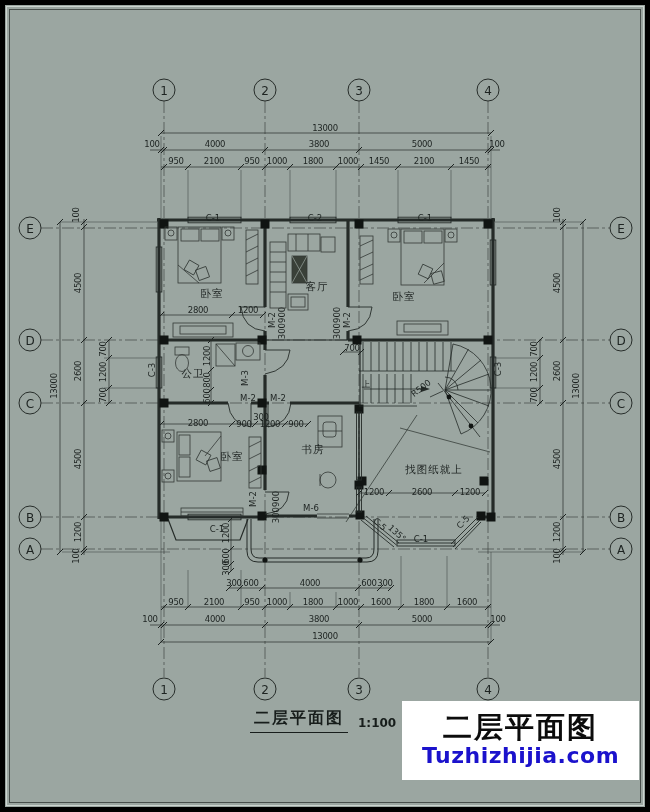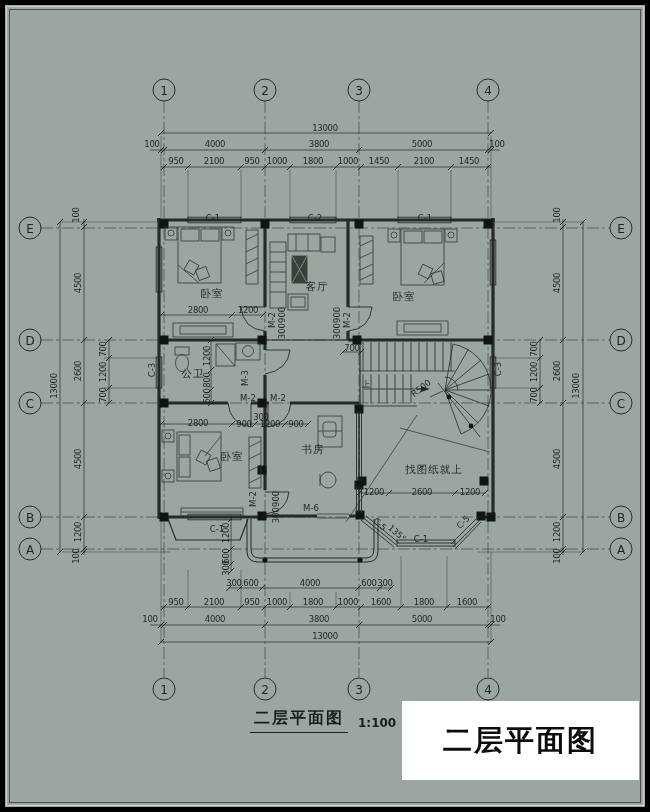"Tuzhizhijia.com" div { html: none -> <div>Tuzhizhijia.com</div> }
